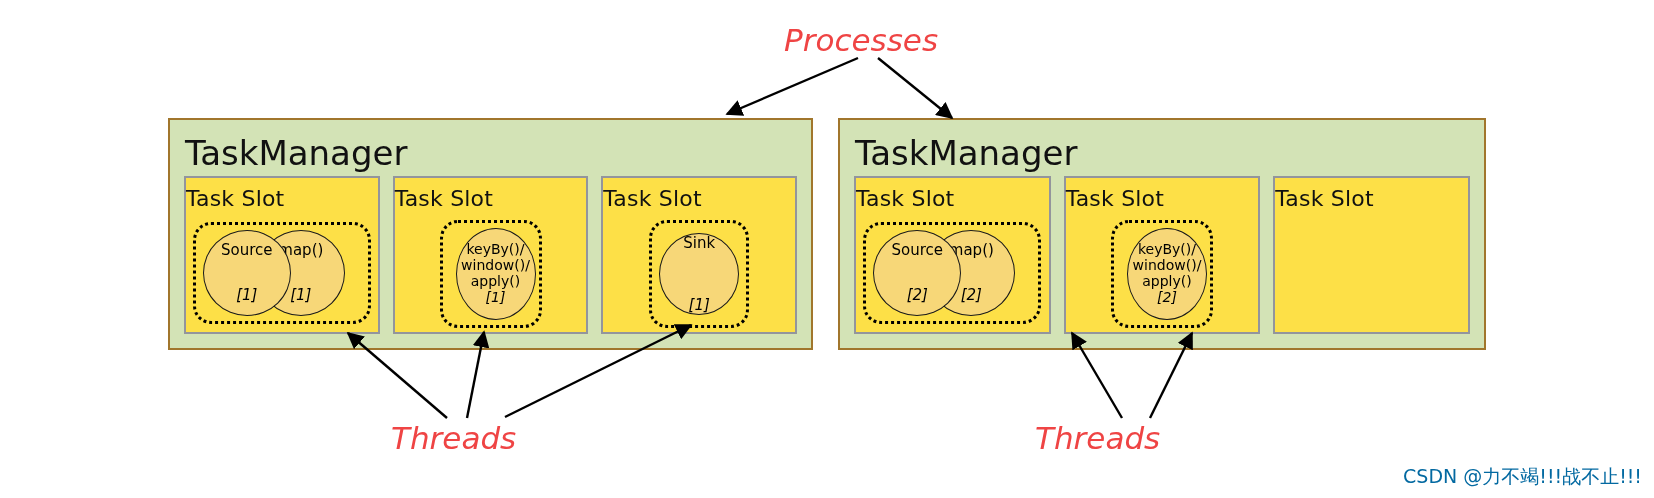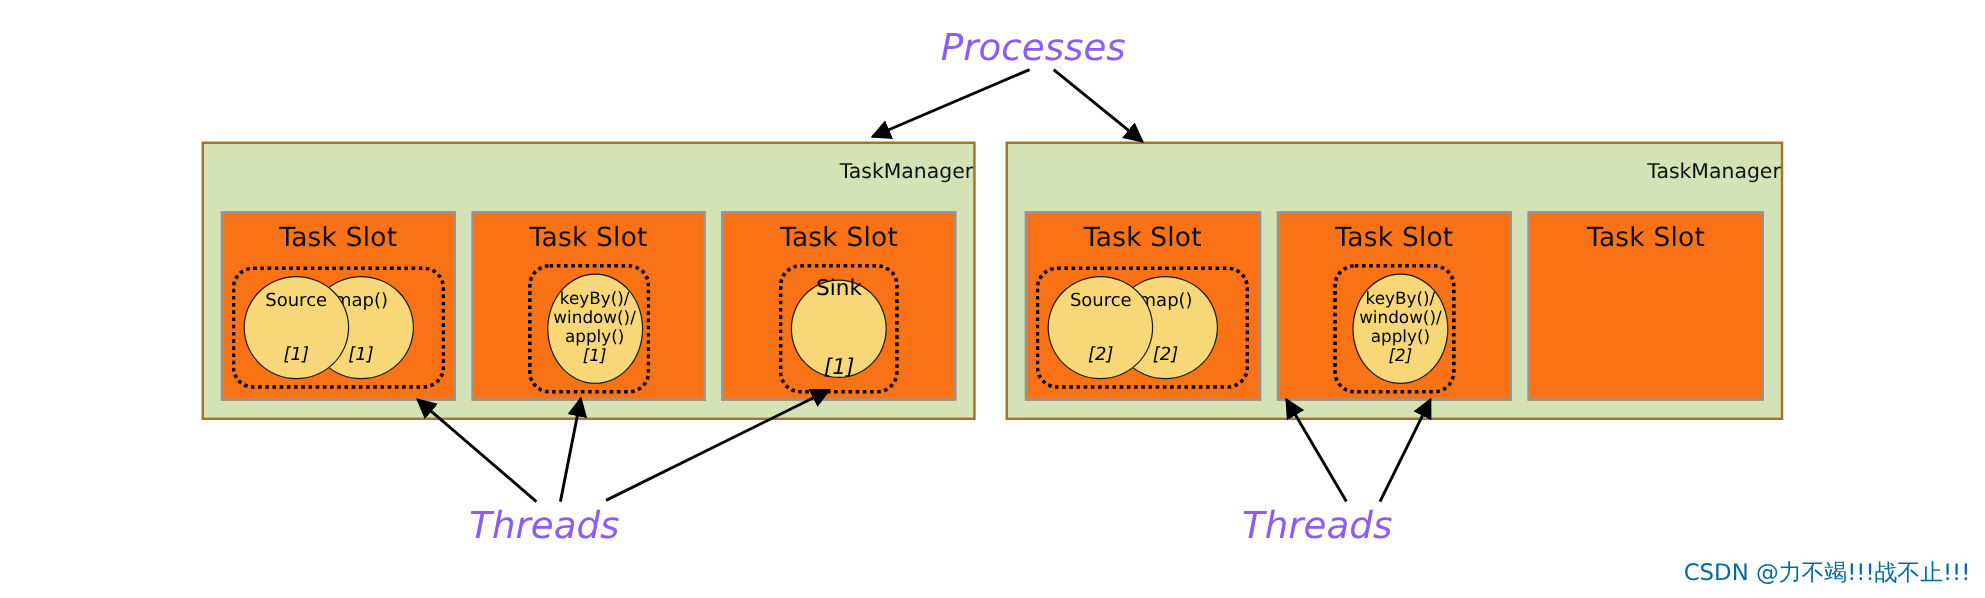"Processes" .italic-label { color: #8b5cf6 -> #ef4444 }
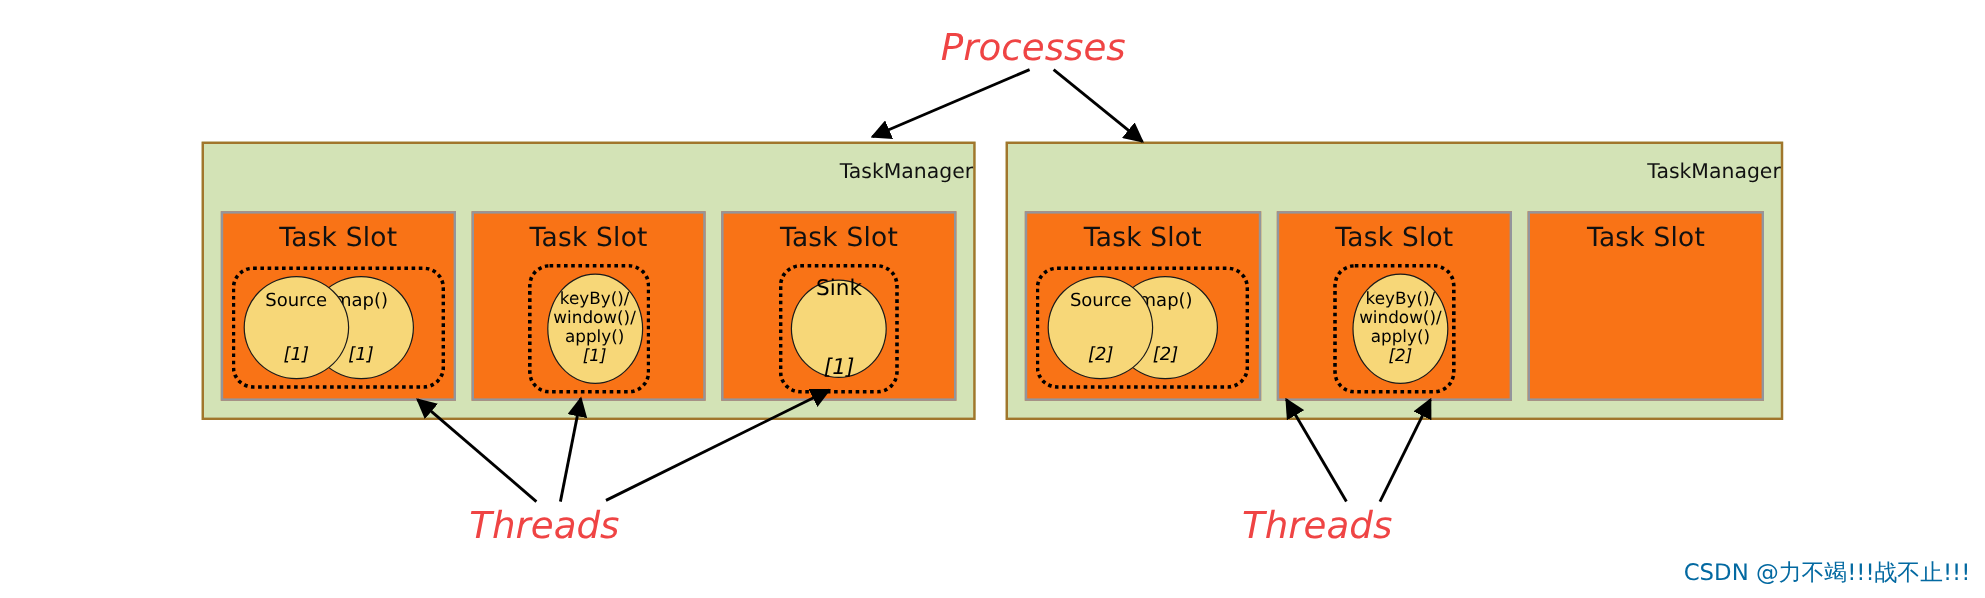"TaskManager" .tm-title { font-size: 17px -> 34px; text-align: right -> left }
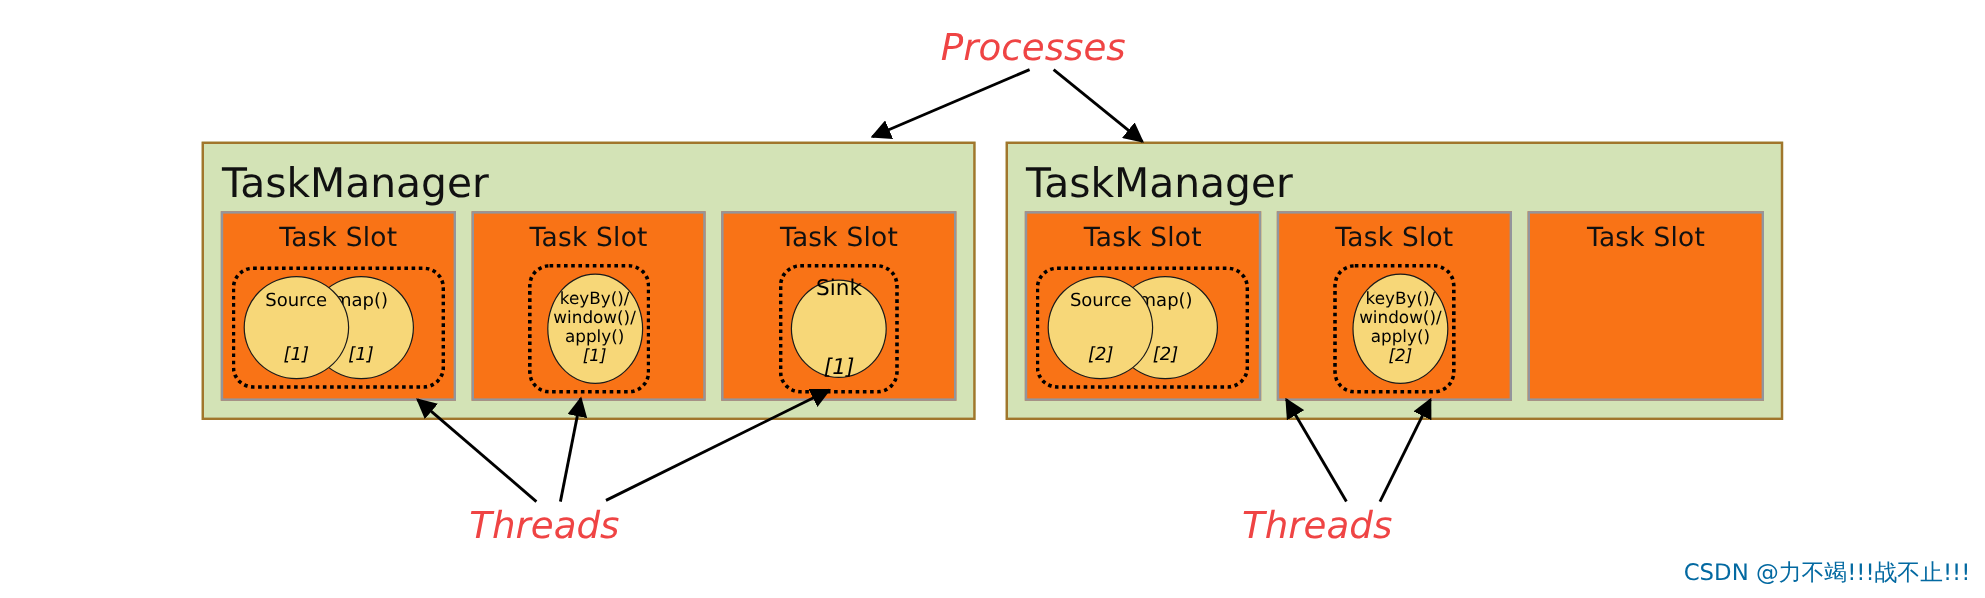"Task Slot" .task-slot { align-items: center -> flex-start; background: #f97316 -> #fde047 }
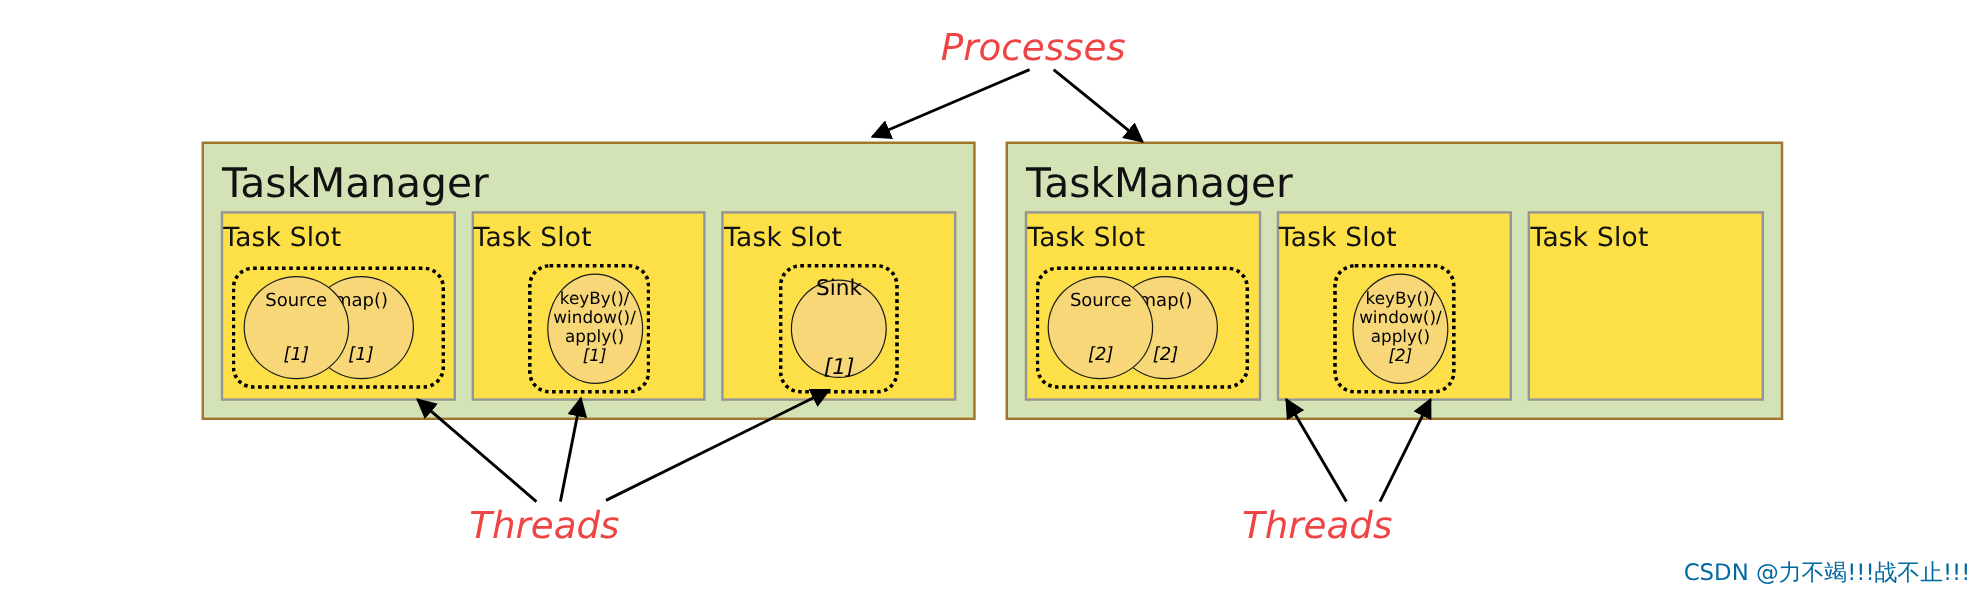"Sink" .bubble.round { font-size: 18px -> 15px }
